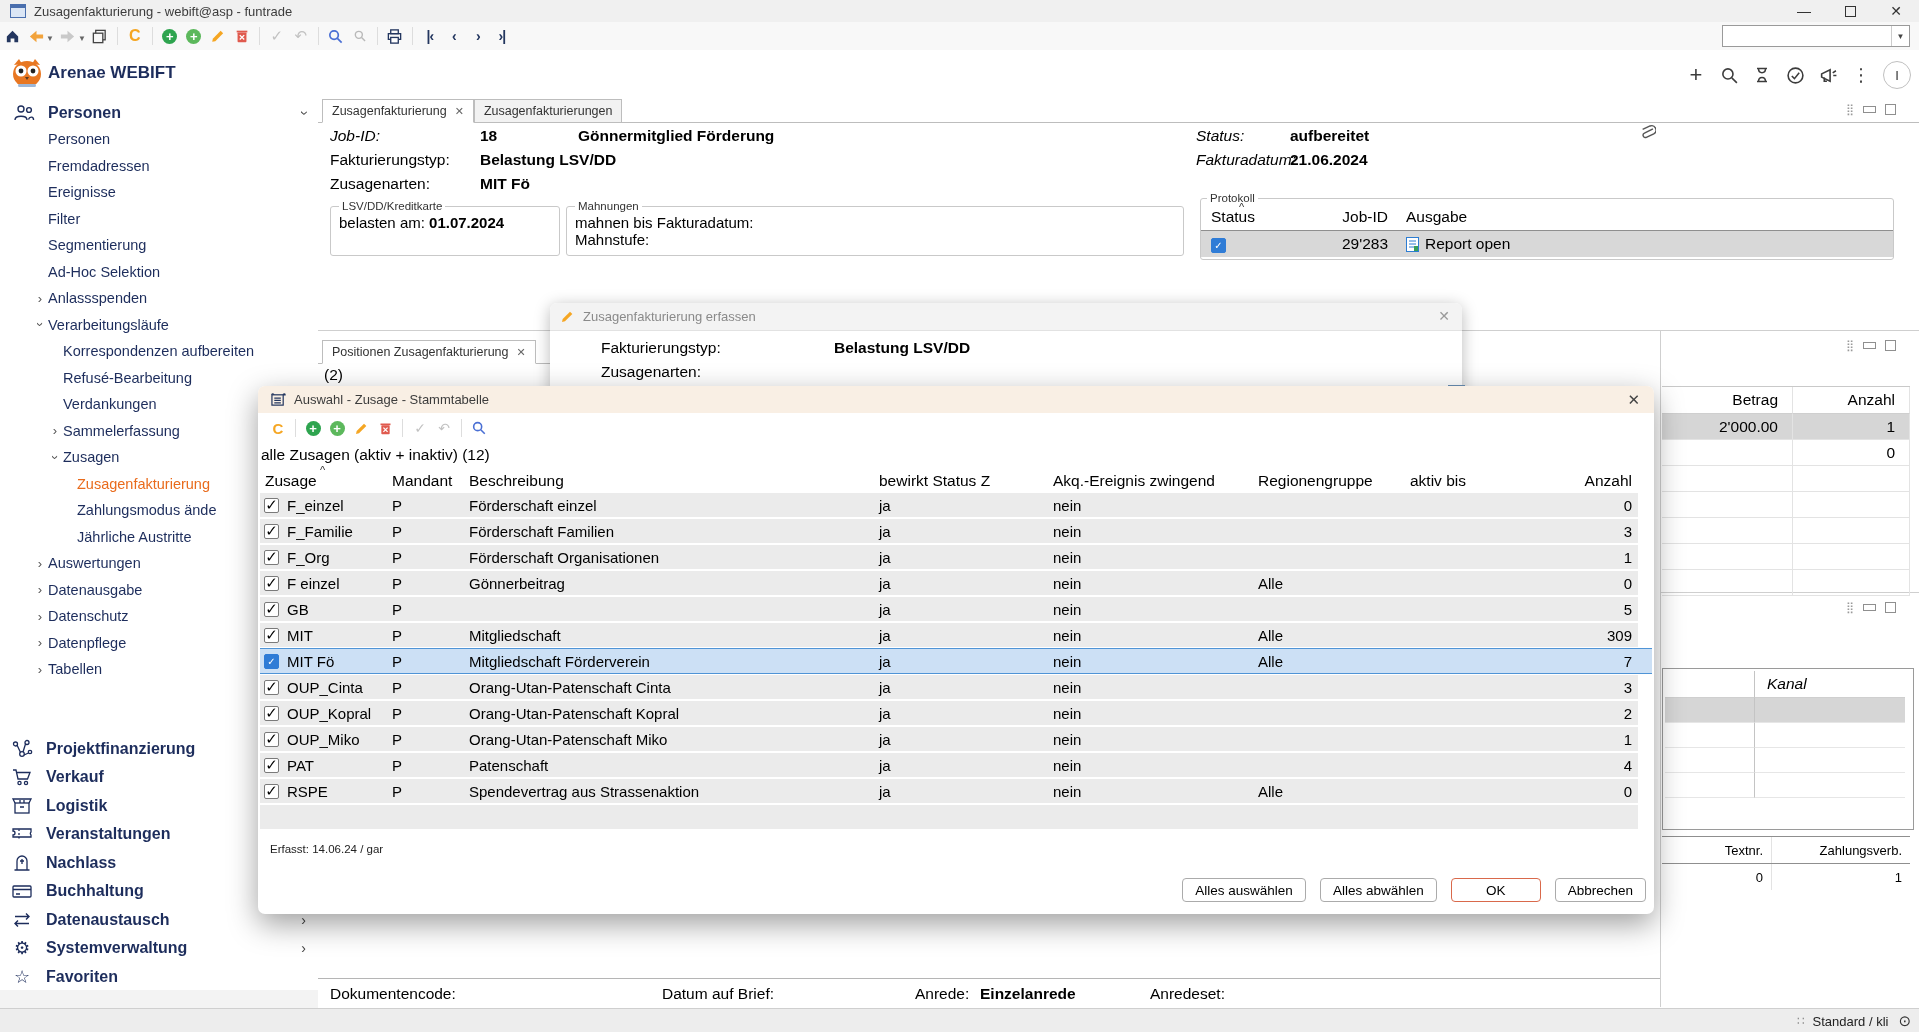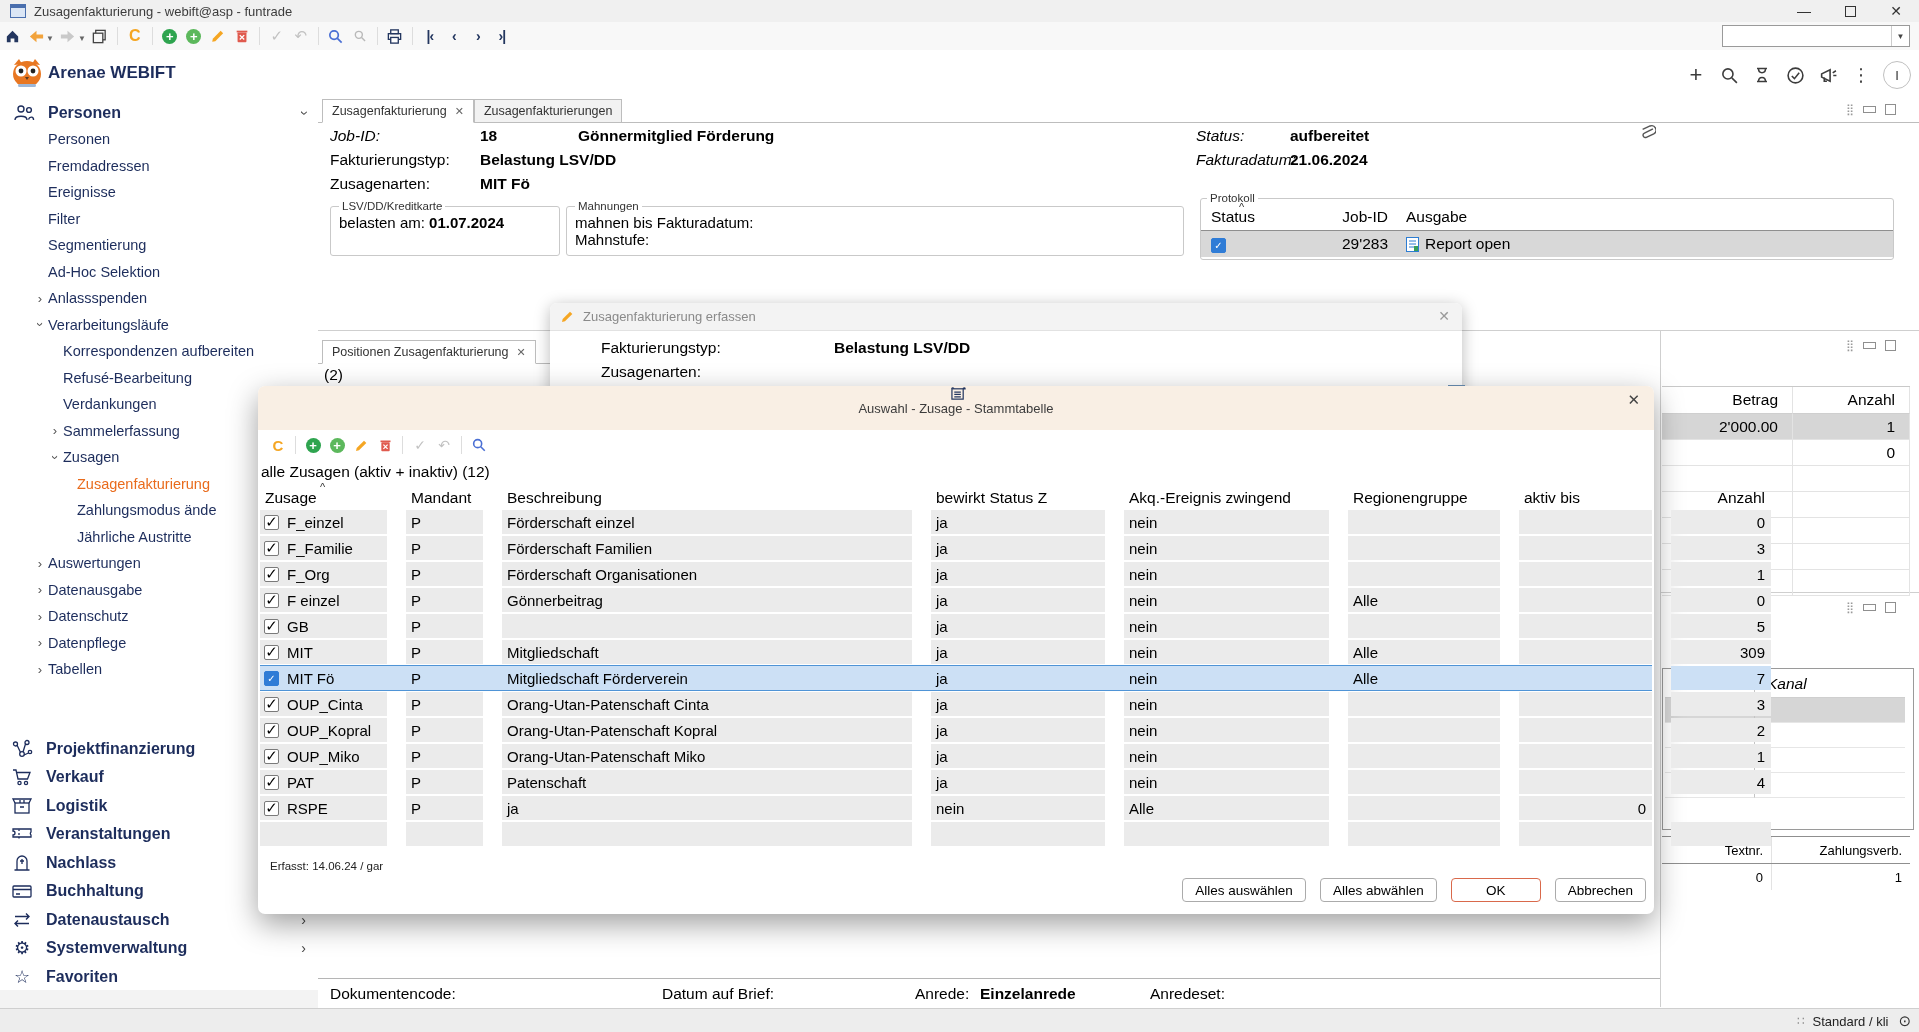"Auswahl - Zusage - Stammtabelle" .mod-head { flex-direction: column -> none; height: 44px -> 27px }
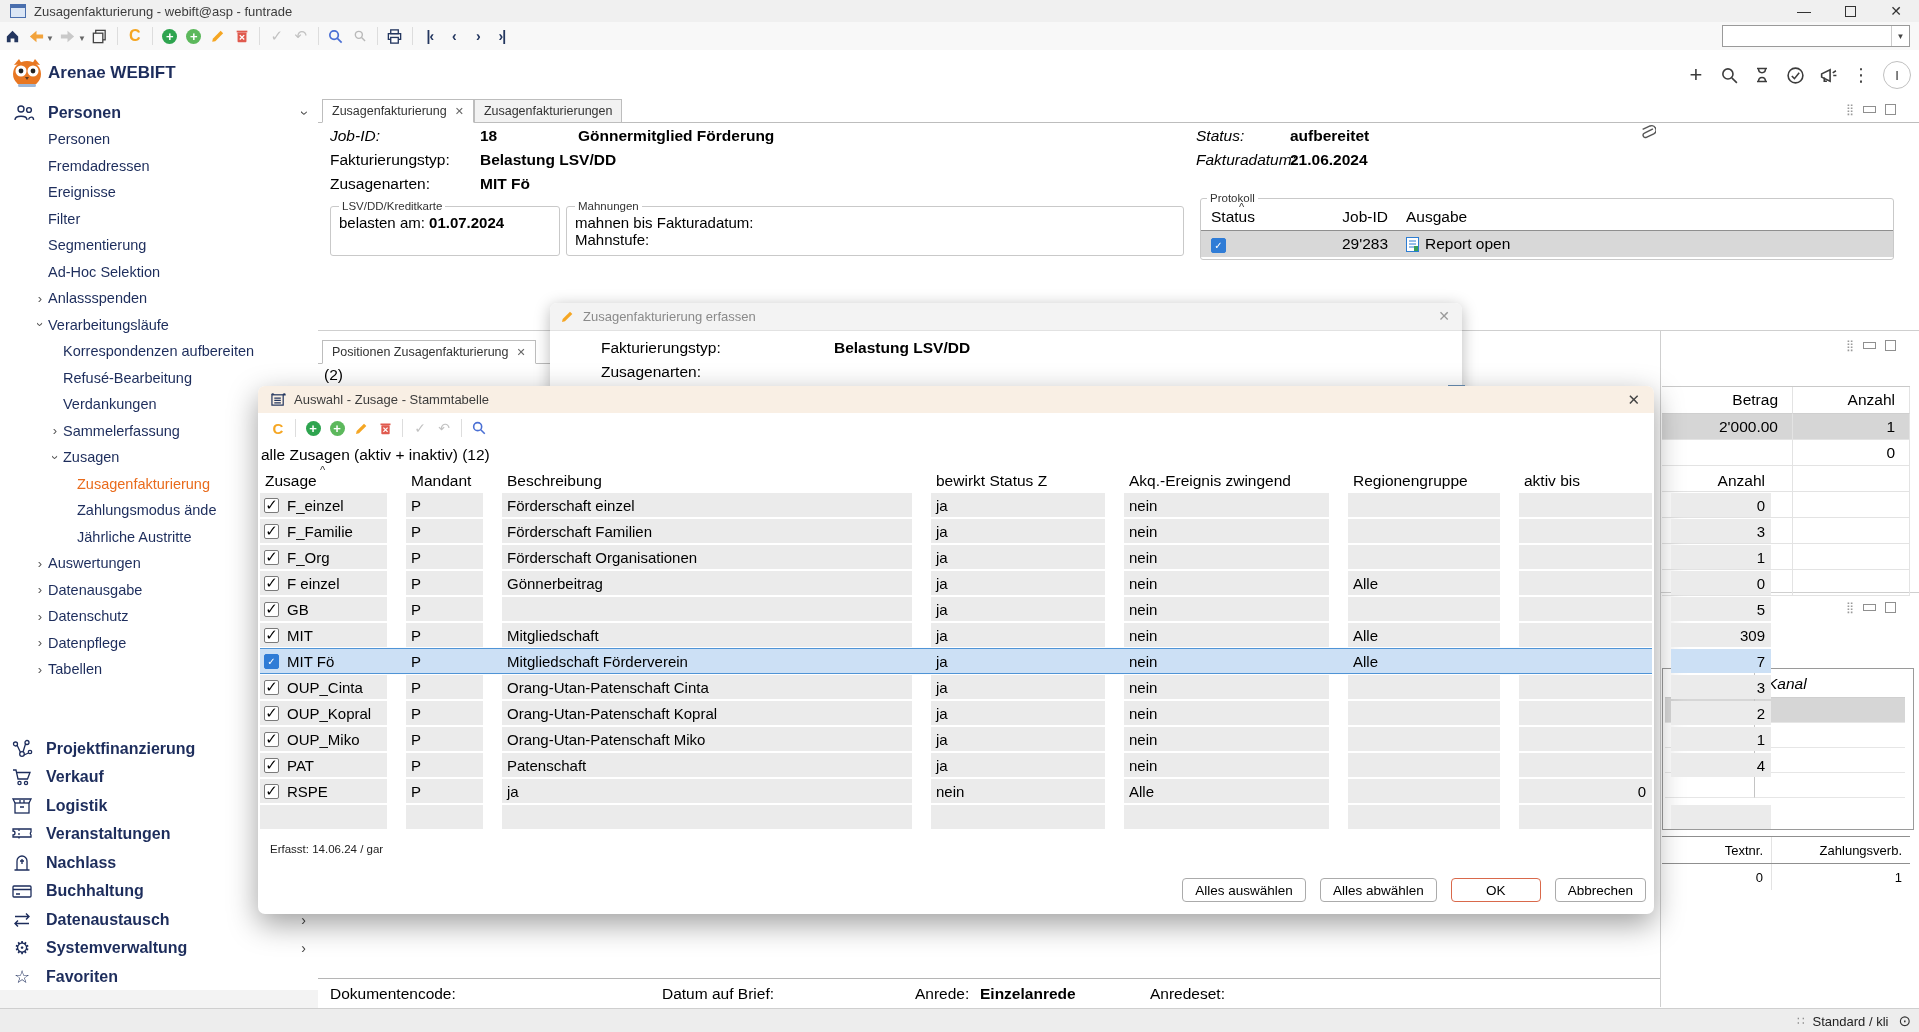"Zusage" .mhead,.mrow { column-gap: 19px -> 0 }
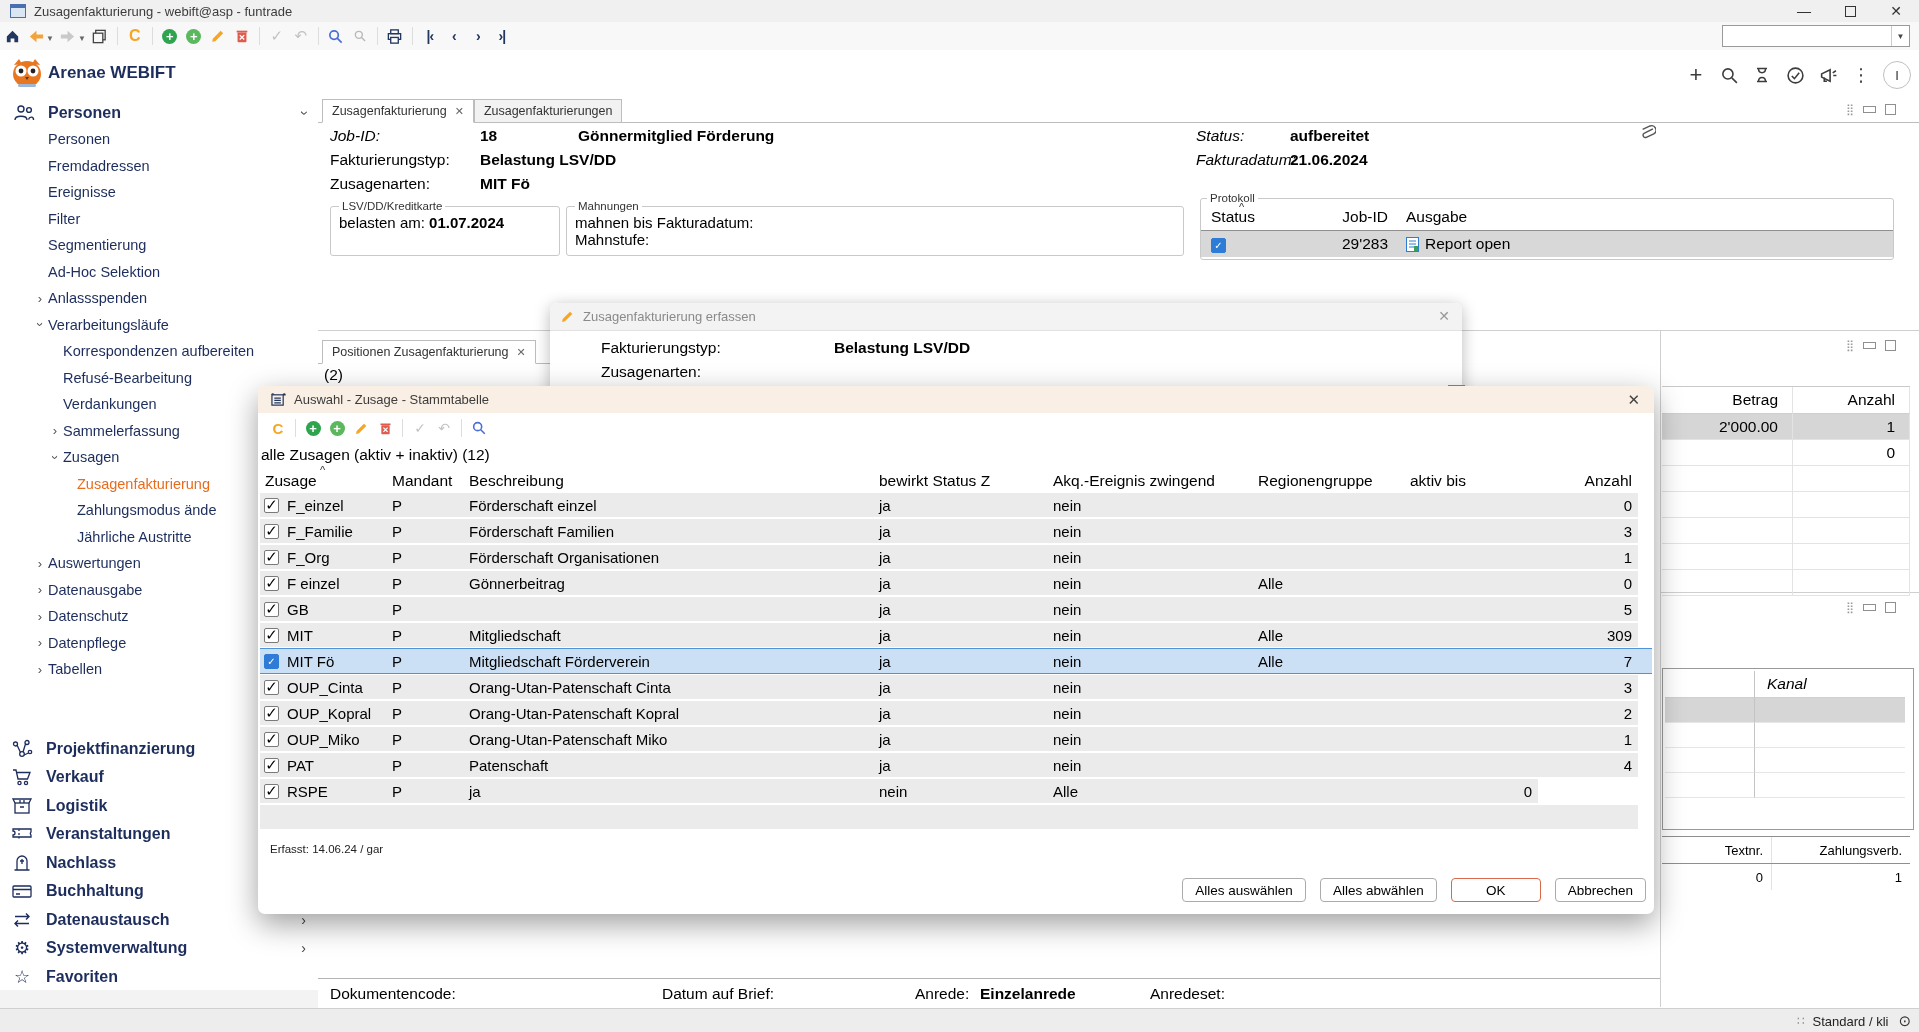"Spendevertrag aus Strassenaktion" span.cell { html: none -> <span>Spendevertrag aus Strassenaktion</span> }
